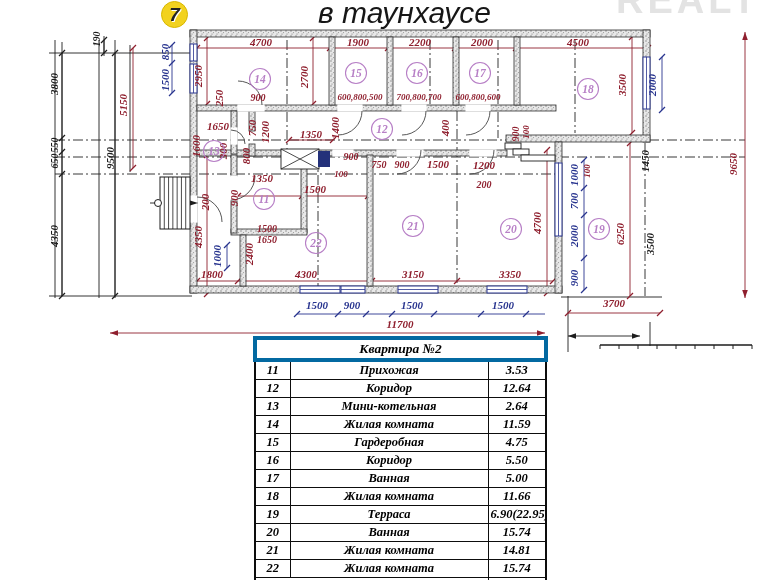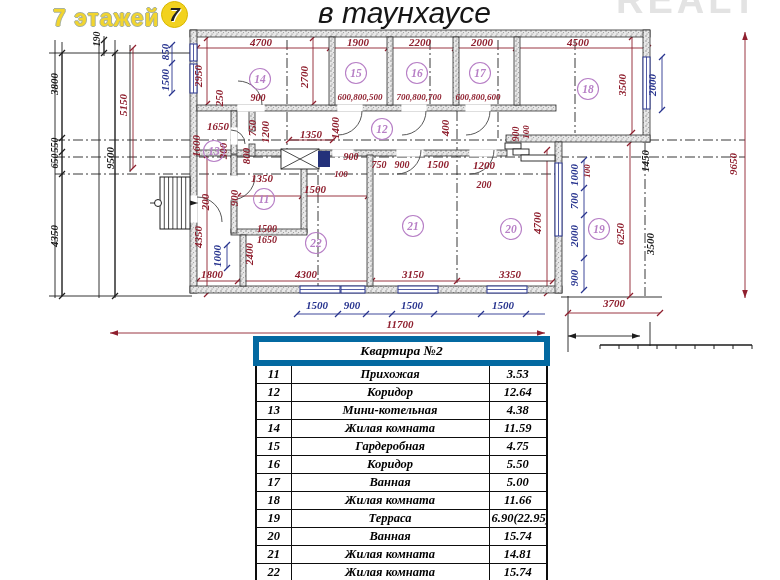"7 этажей" div.logo { html: <div> <span>7 этажей</span> </div> -> none }
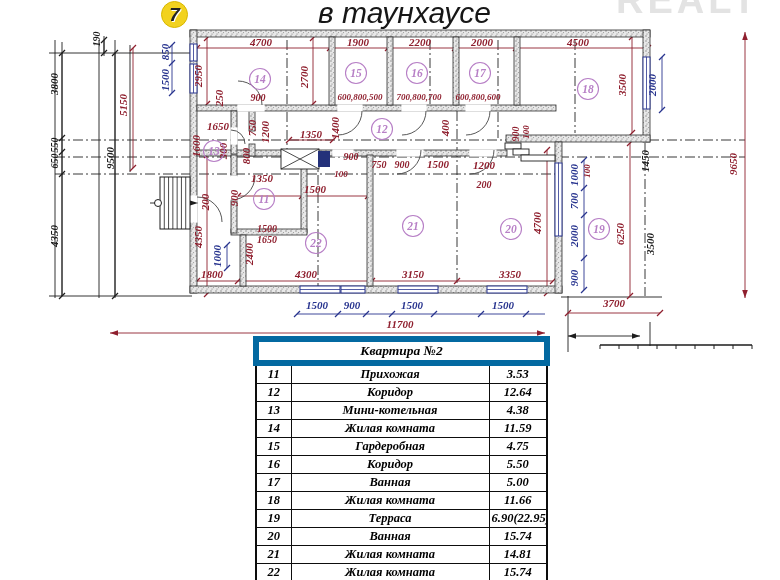"Квартира №2" .plan-table th { border: 6px solid #0369a1 -> 4px solid #0369a1 }
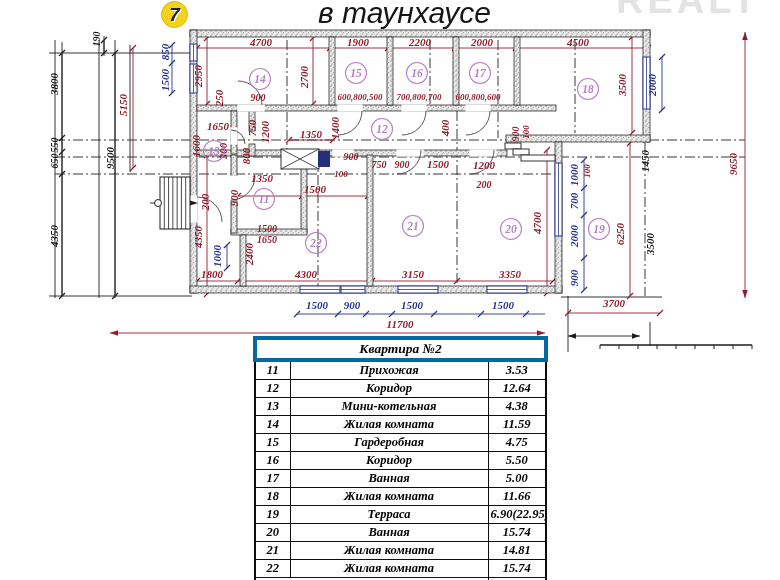"4.38" td { text: 4.38 -> 2.64 }
